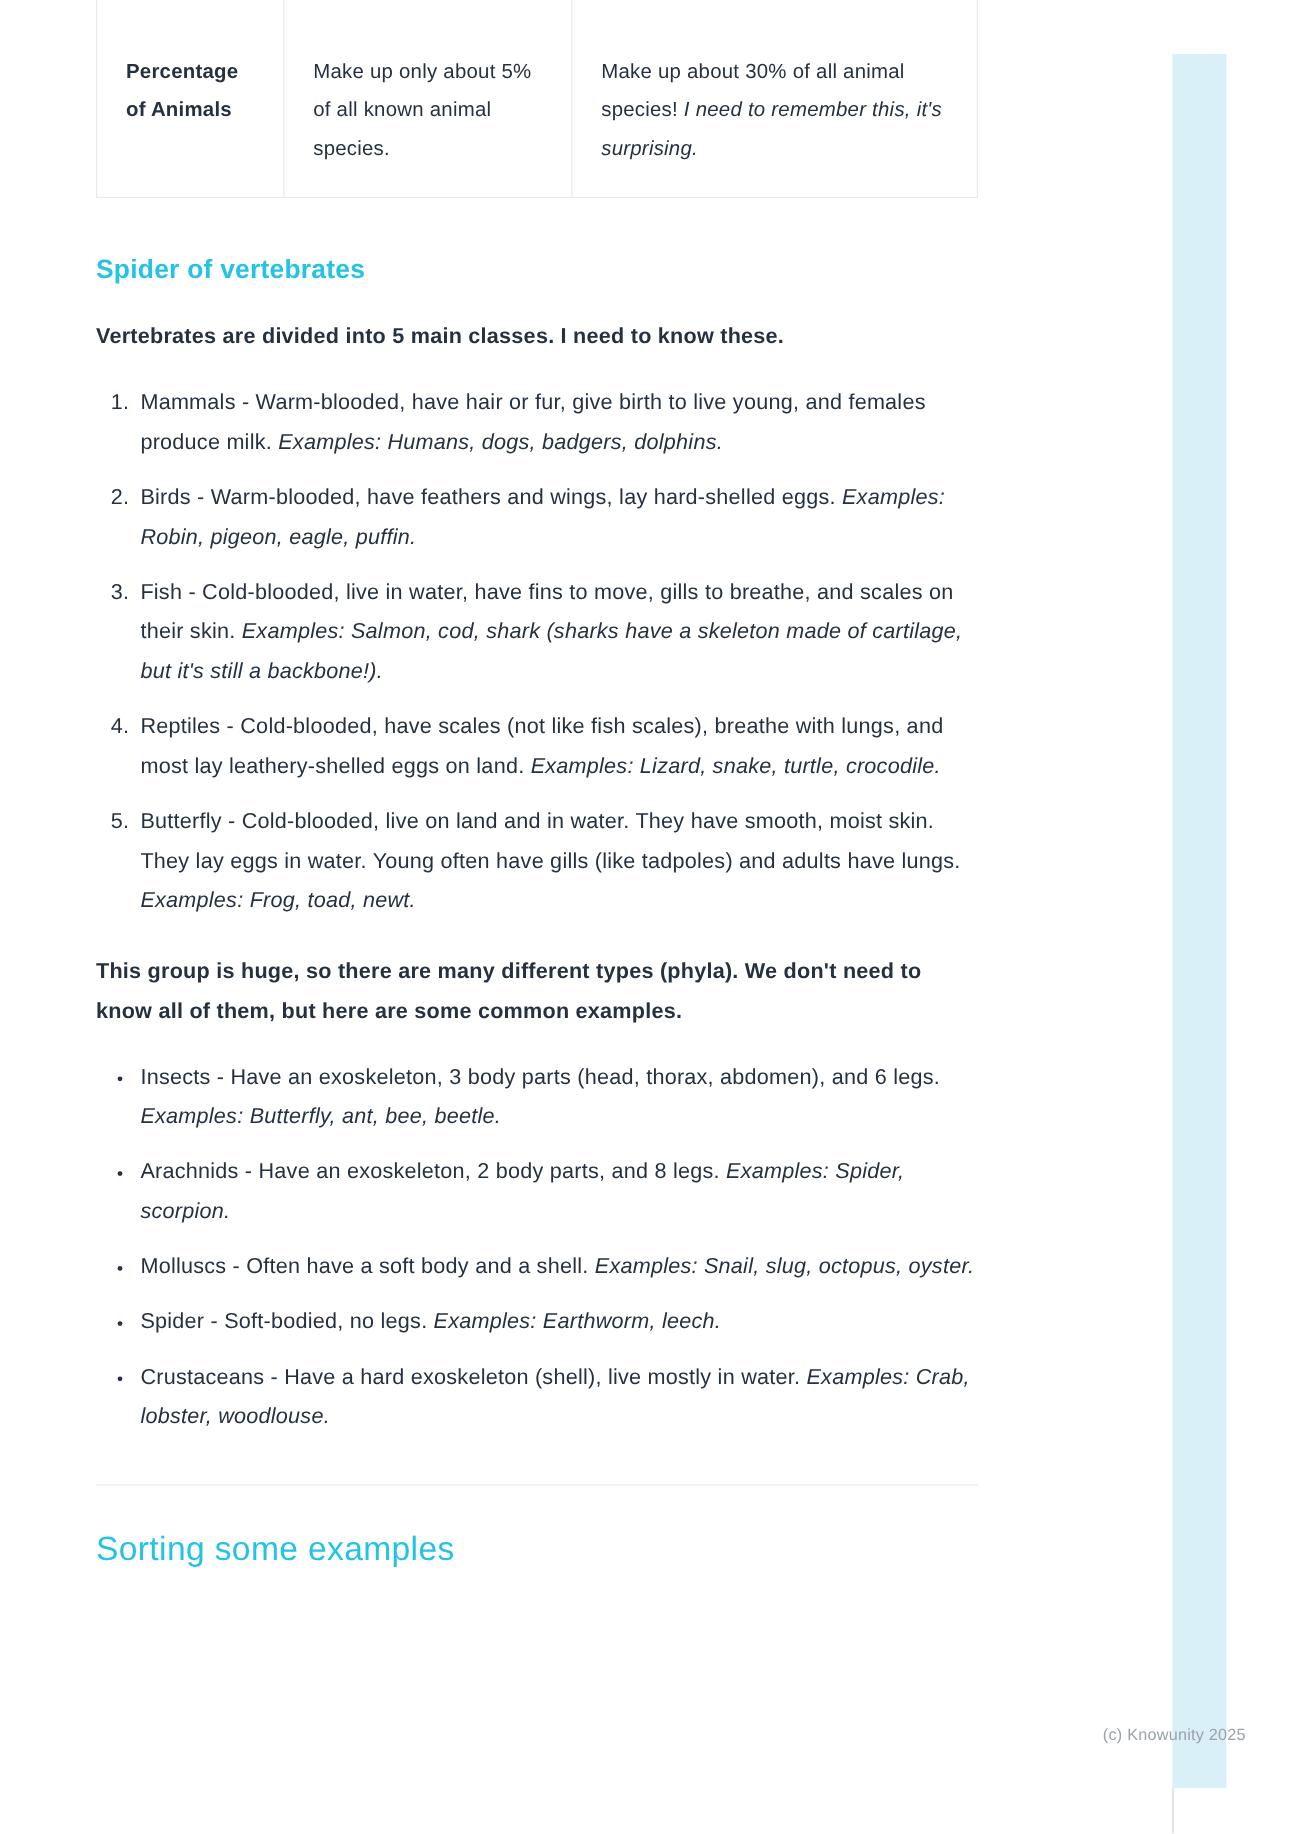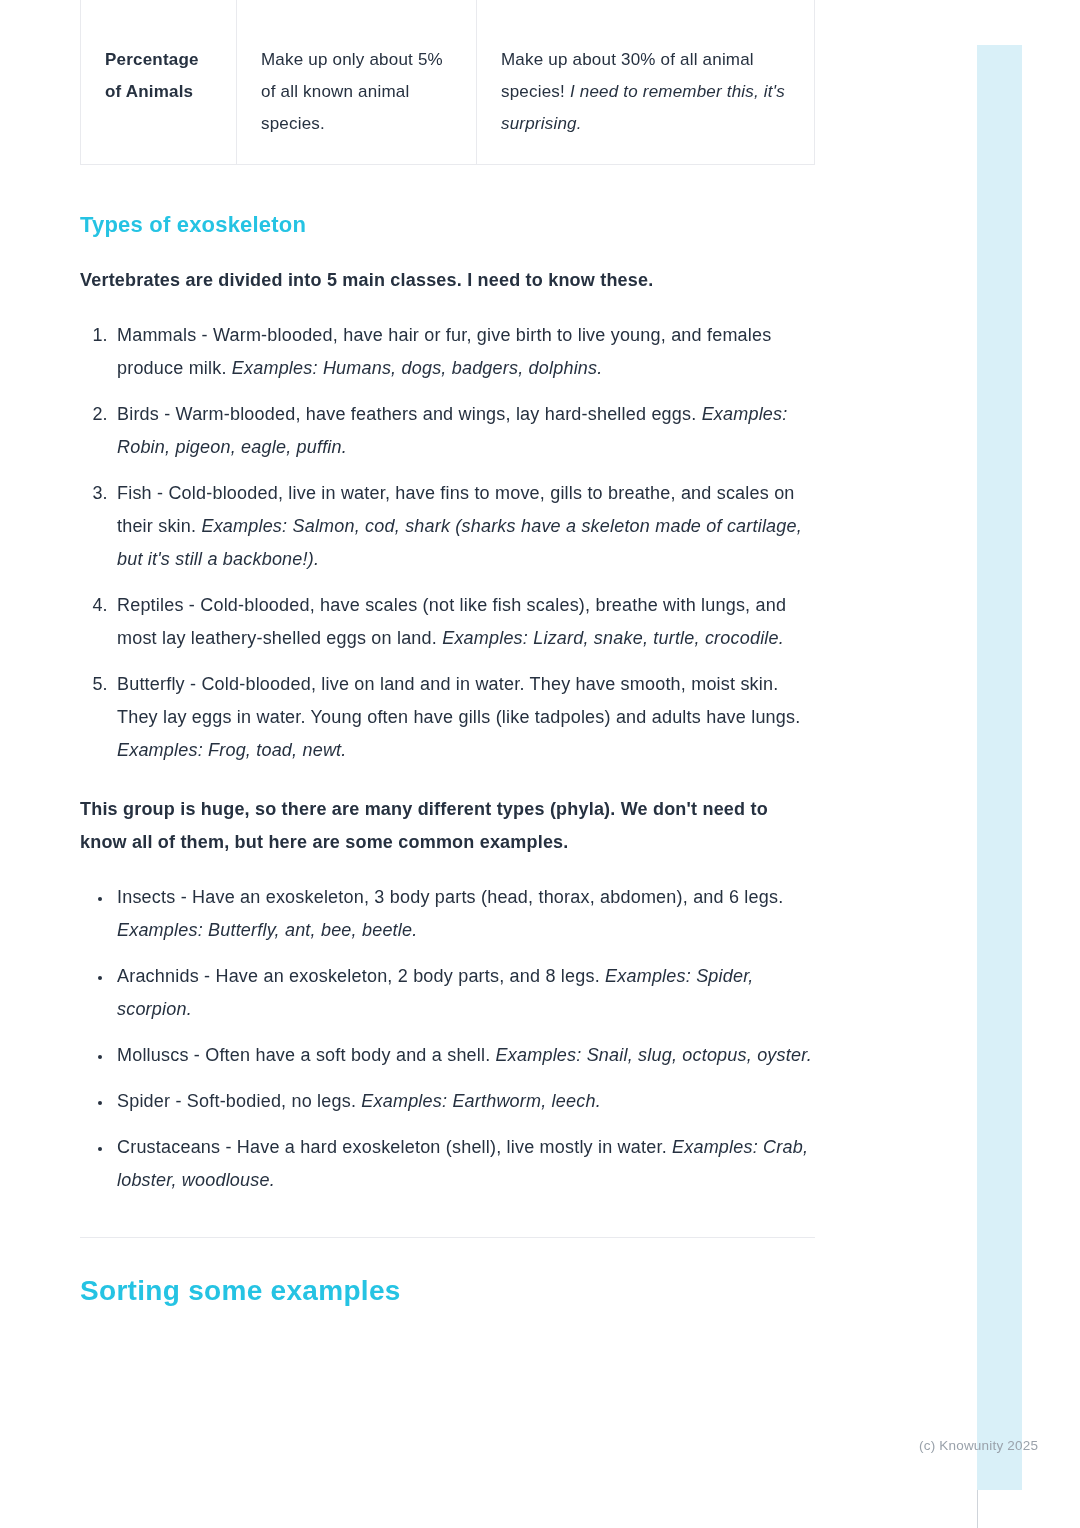"Types of exoskeleton" h3 { text: Types of exoskeleton -> Spider of vertebrates }
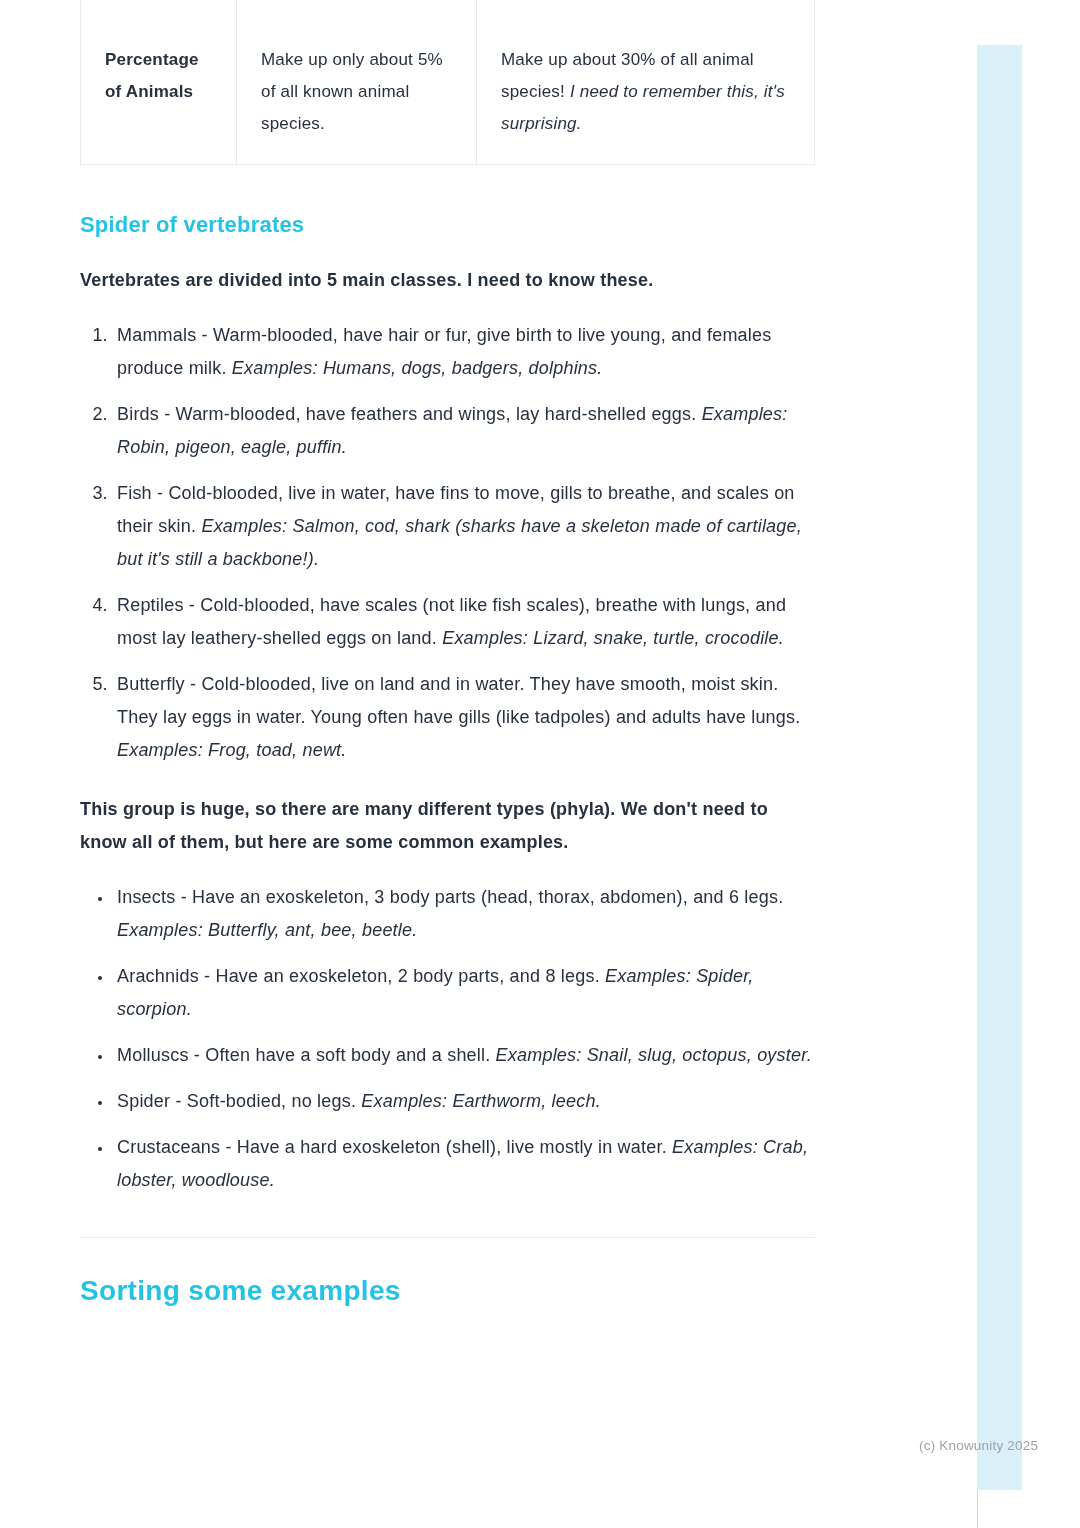"Sorting some examples" h2 { font-weight: 700 -> 400 }
